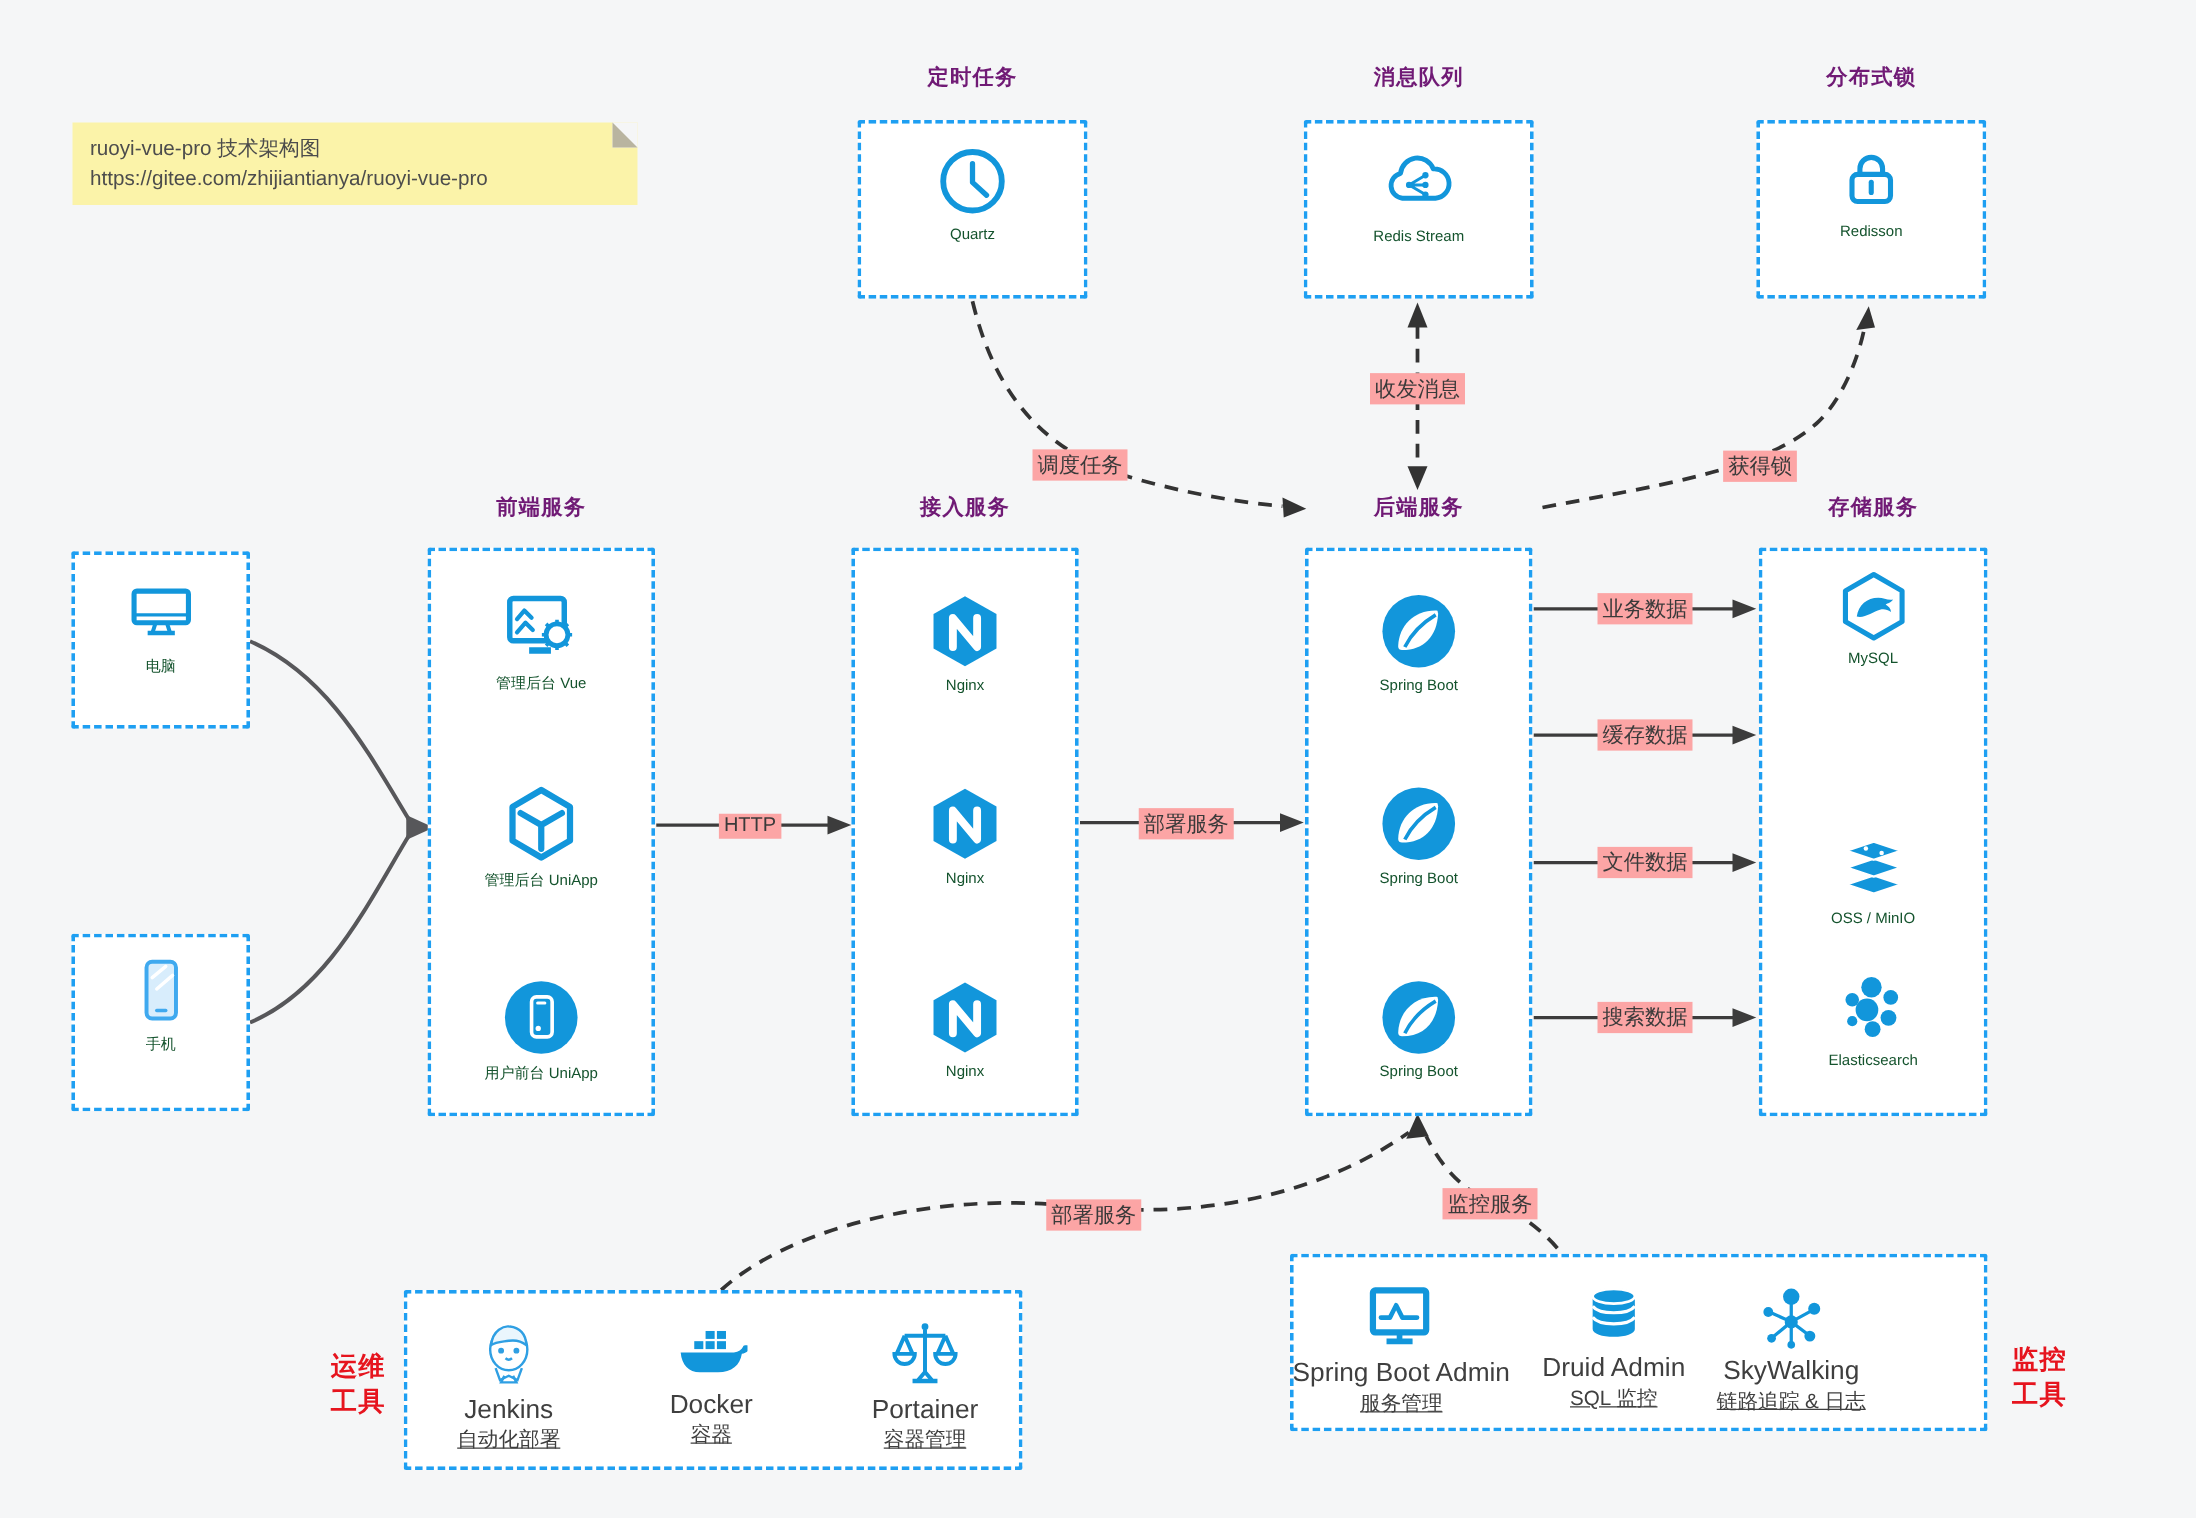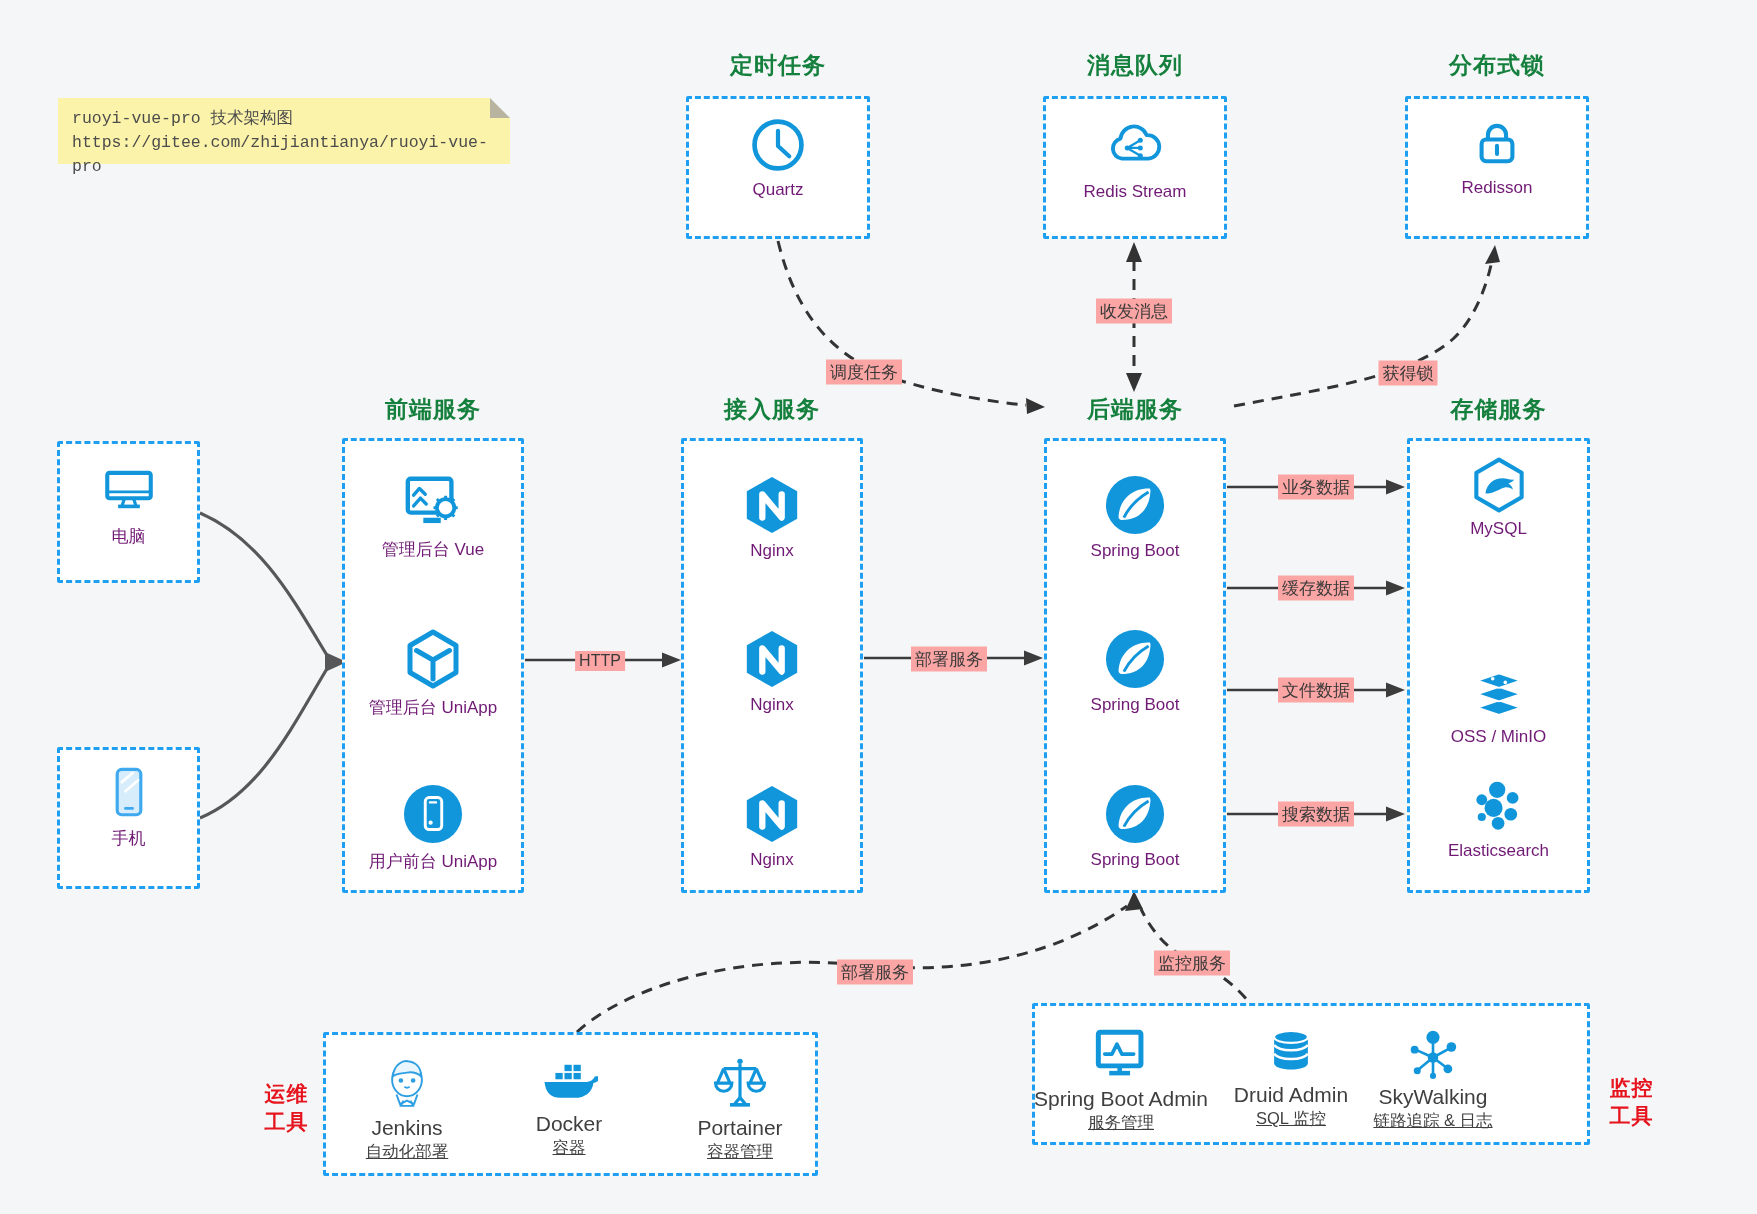"定时任务" .gtitle { color: #15803d -> #701a75; font-size: 23px -> 17px }
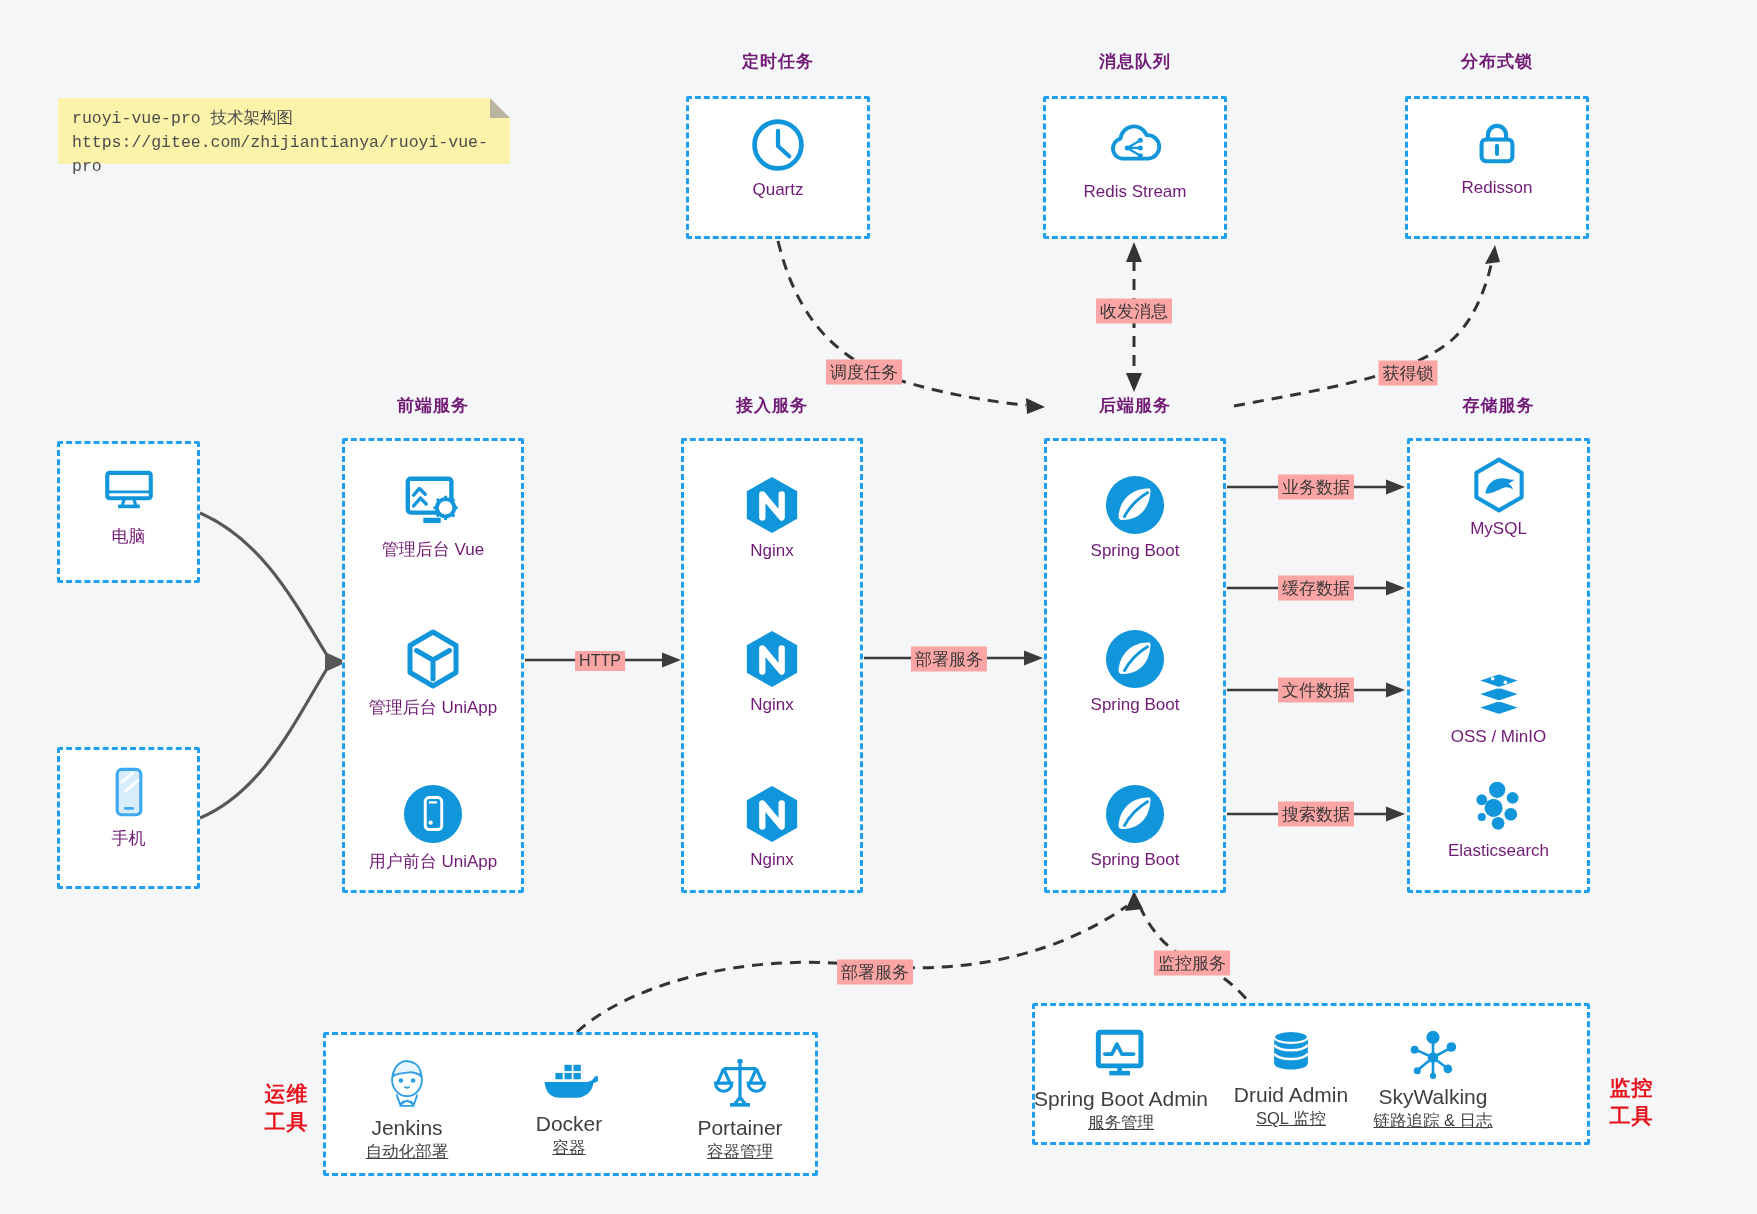"ruoyi-vue-pro 技术架构图" .note { font-family: Liberation Mono, monospace -> none }
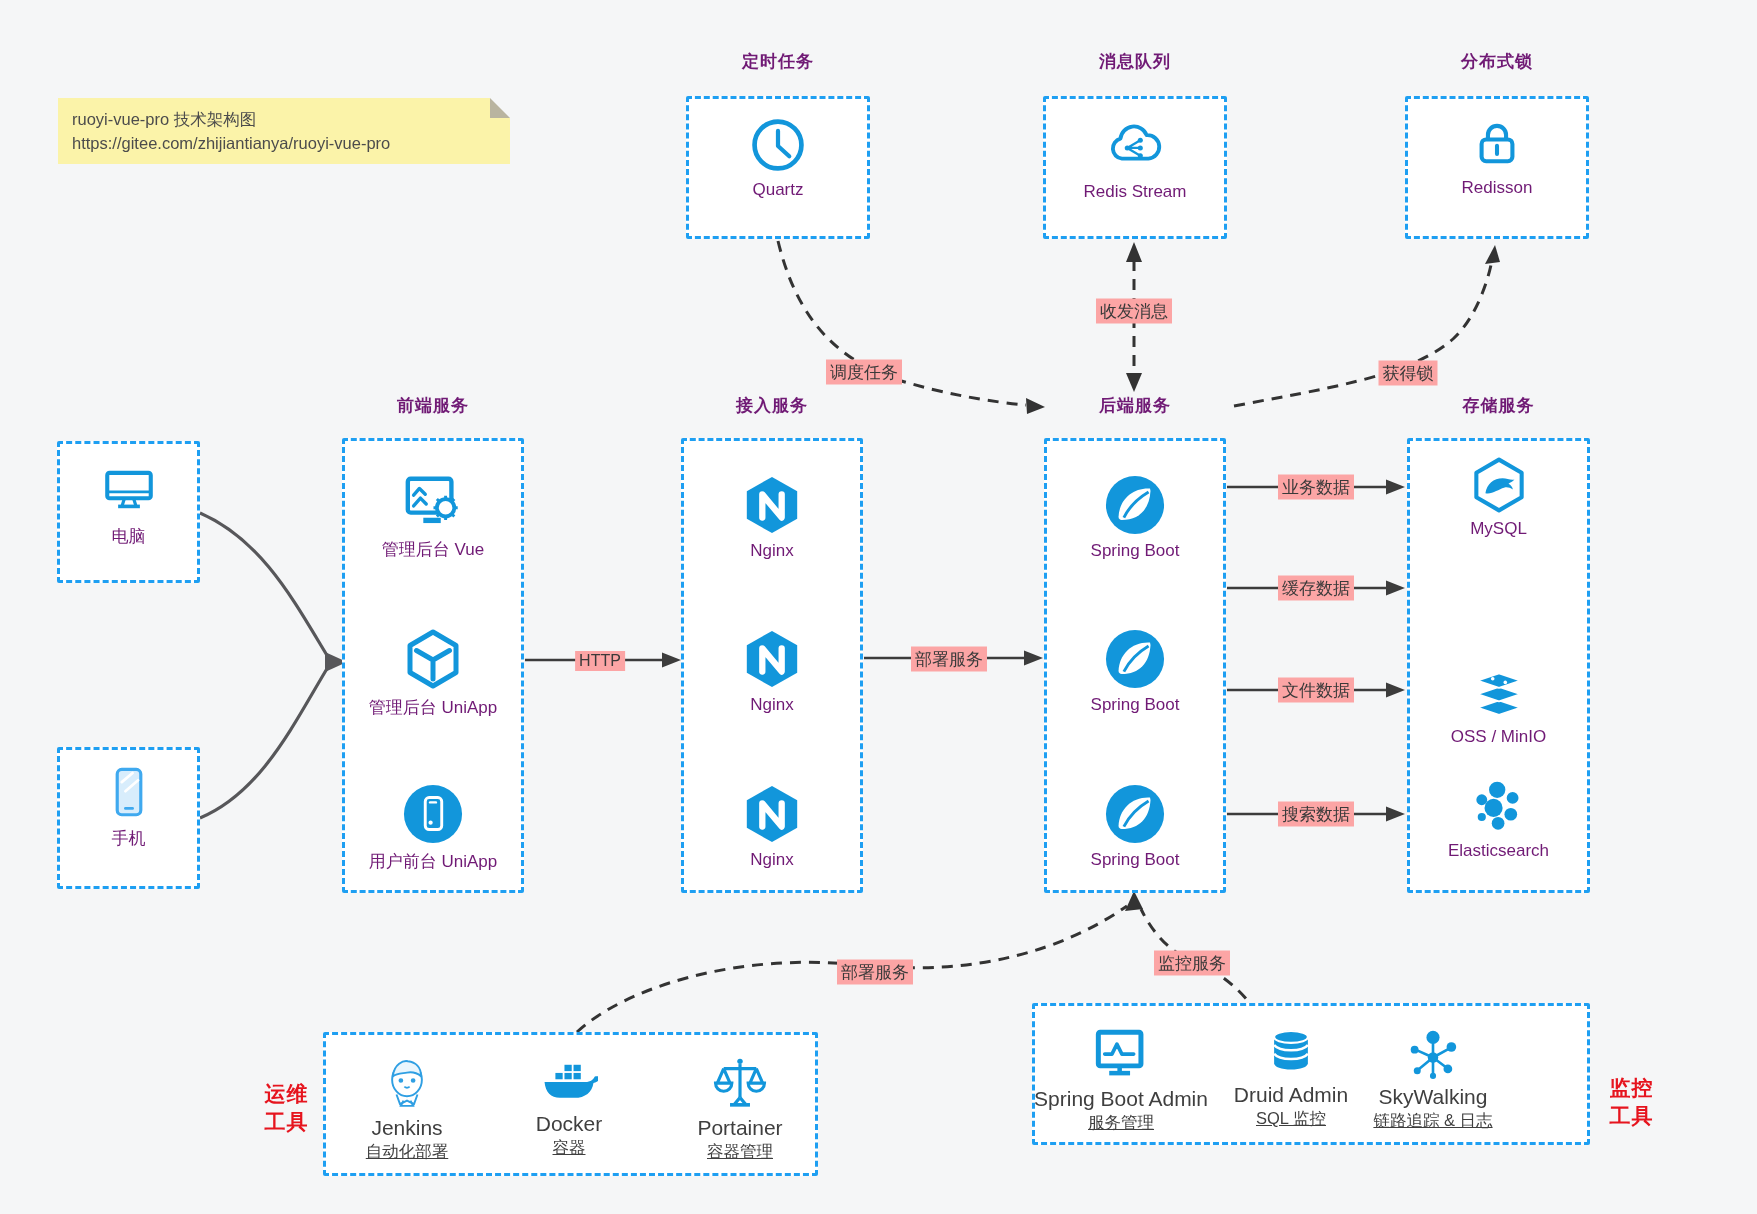"Quartz" .nlabel { color: #701a75 -> #14532d; font-size: 17px -> 12px }
